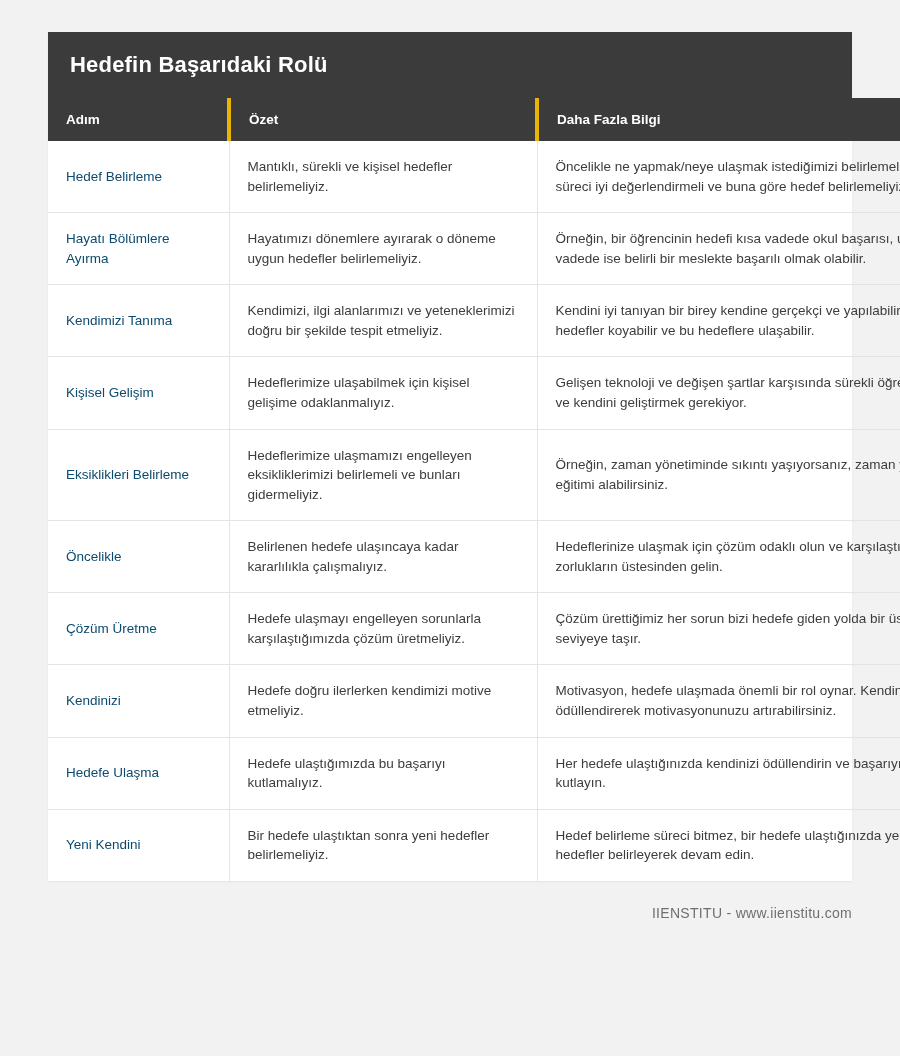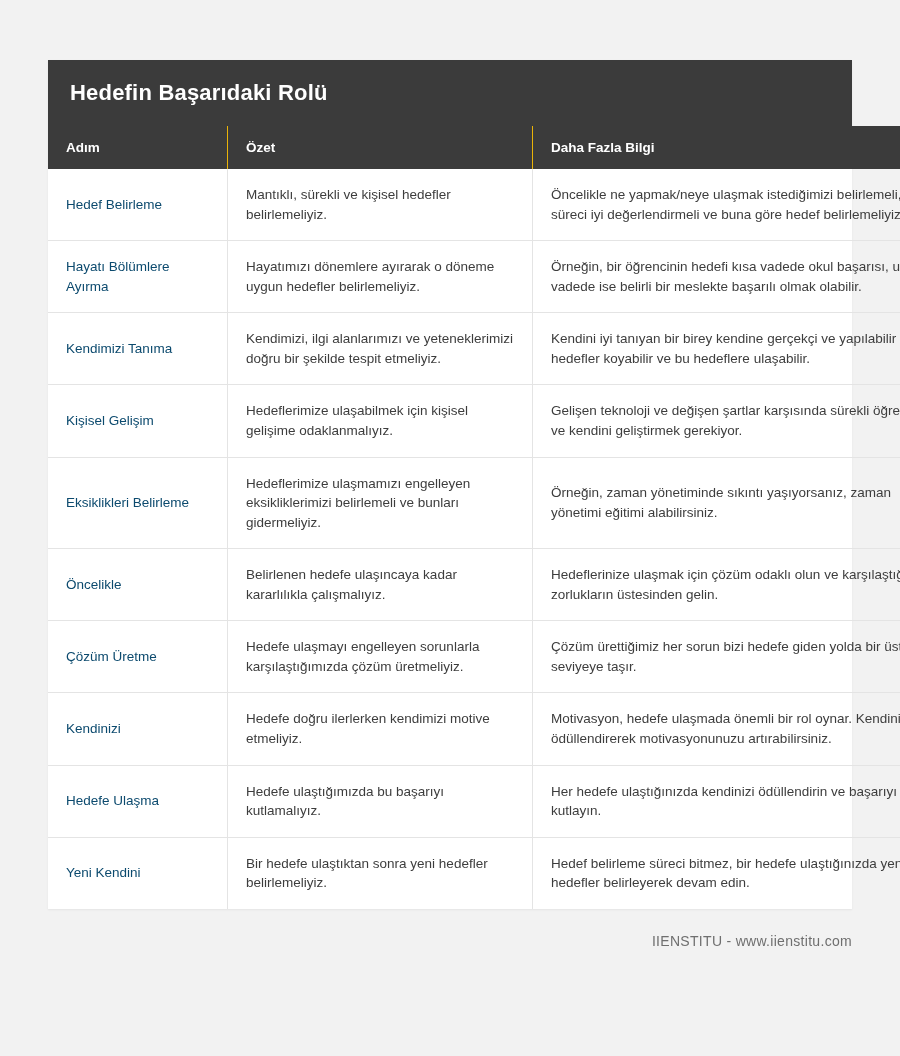"Hedefin Başarıdaki Rolü" .page { padding: 60px 48px 0 48px -> 32px 48px 0 48px }
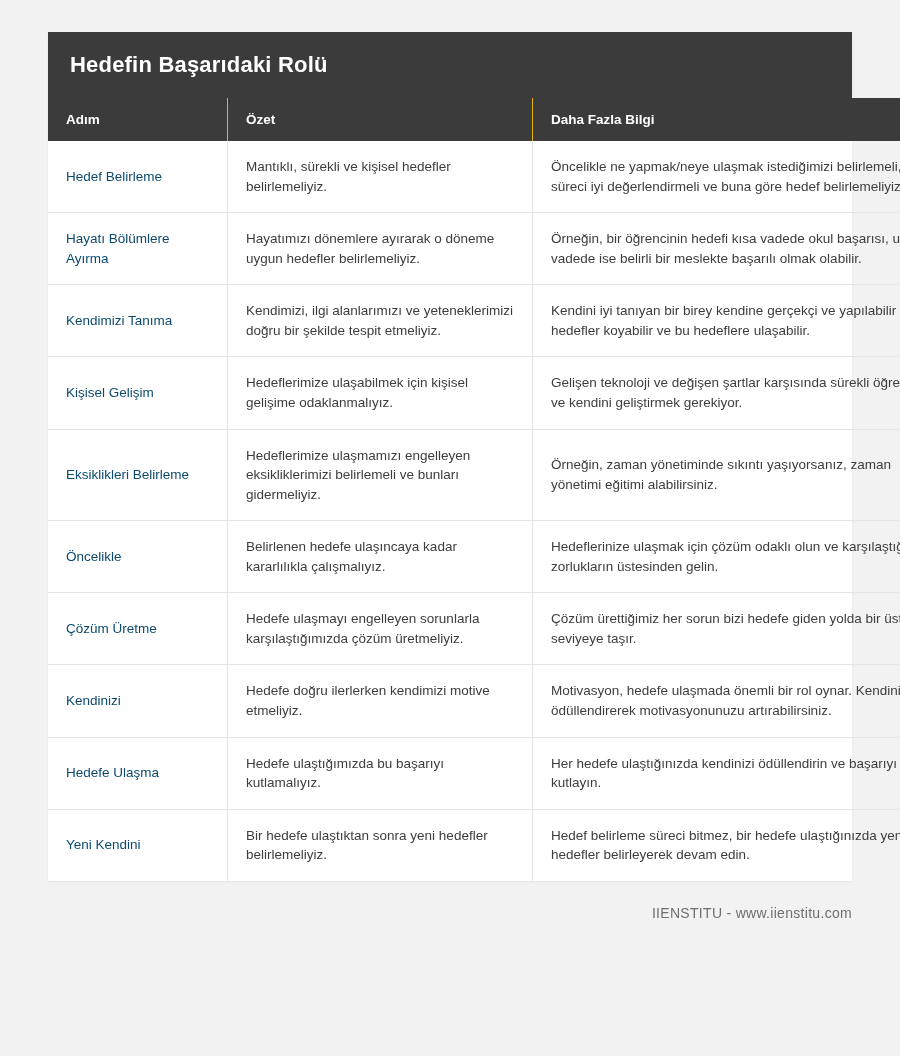"Adım" thead th { border-right: 1px solid #eab308 -> 4px solid #eab308 }
